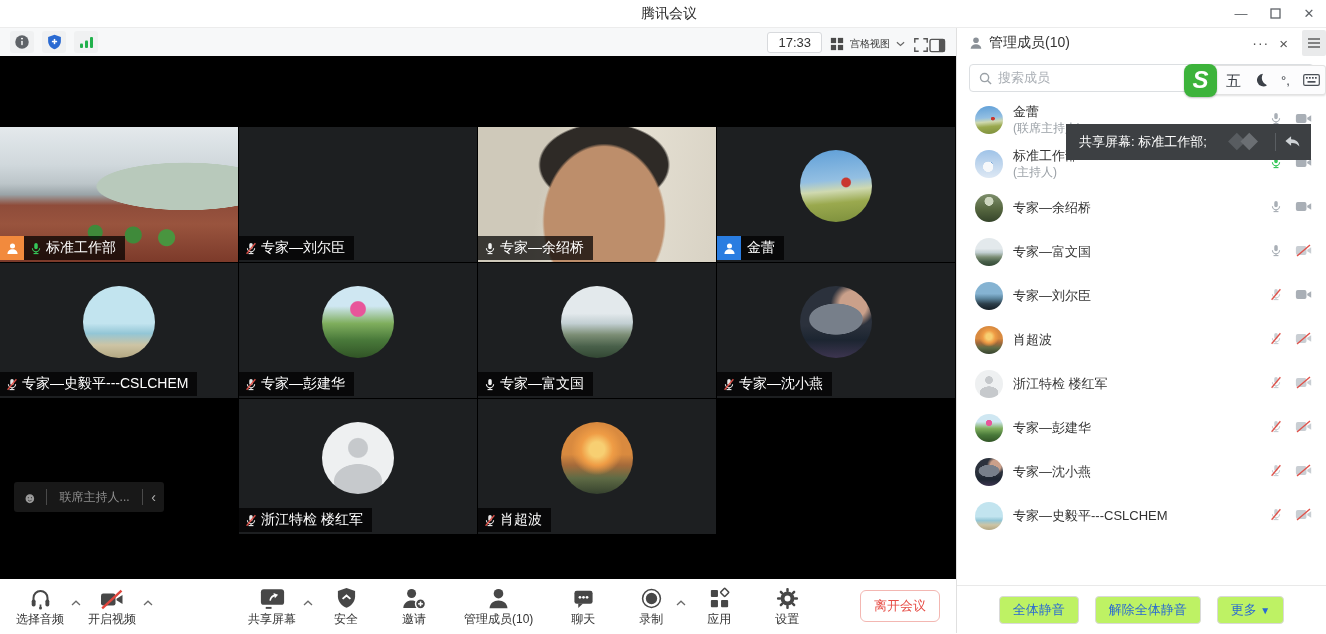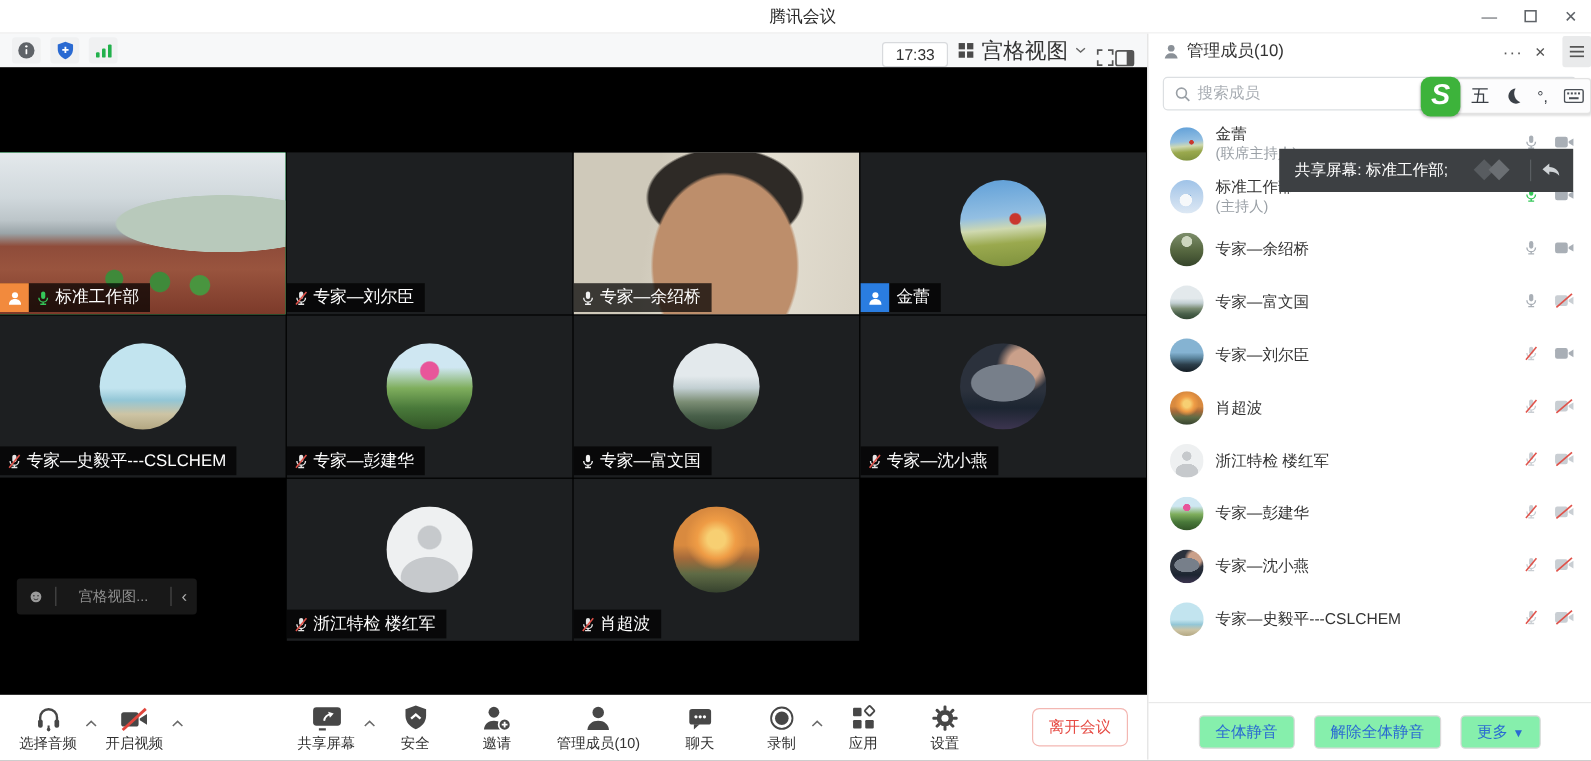"宫格视图" .view-switch { font-size: 18px -> 10px }
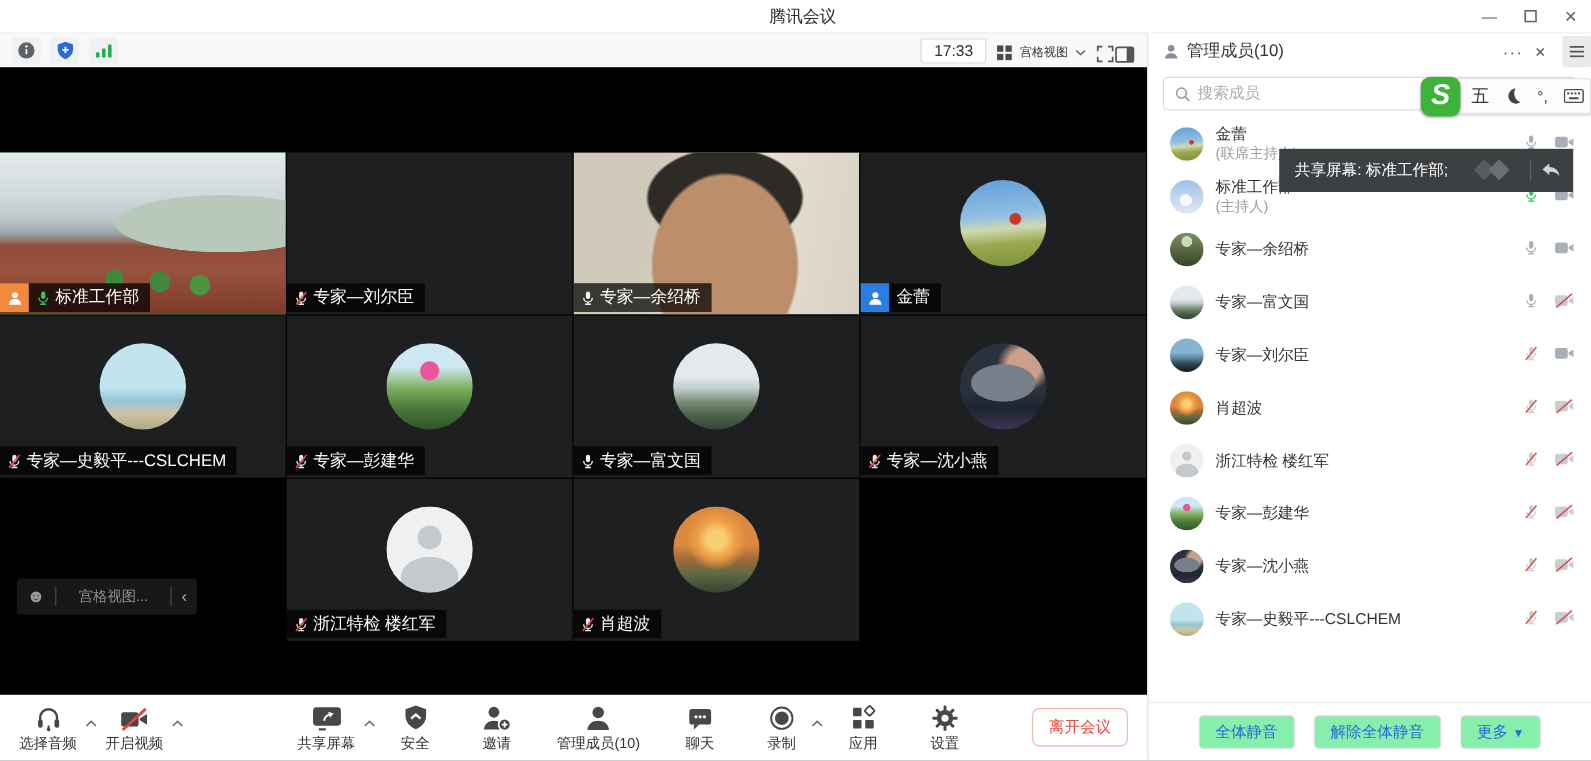"宫格视图..." span.ph { text: 宫格视图 -> 联席主持人 }
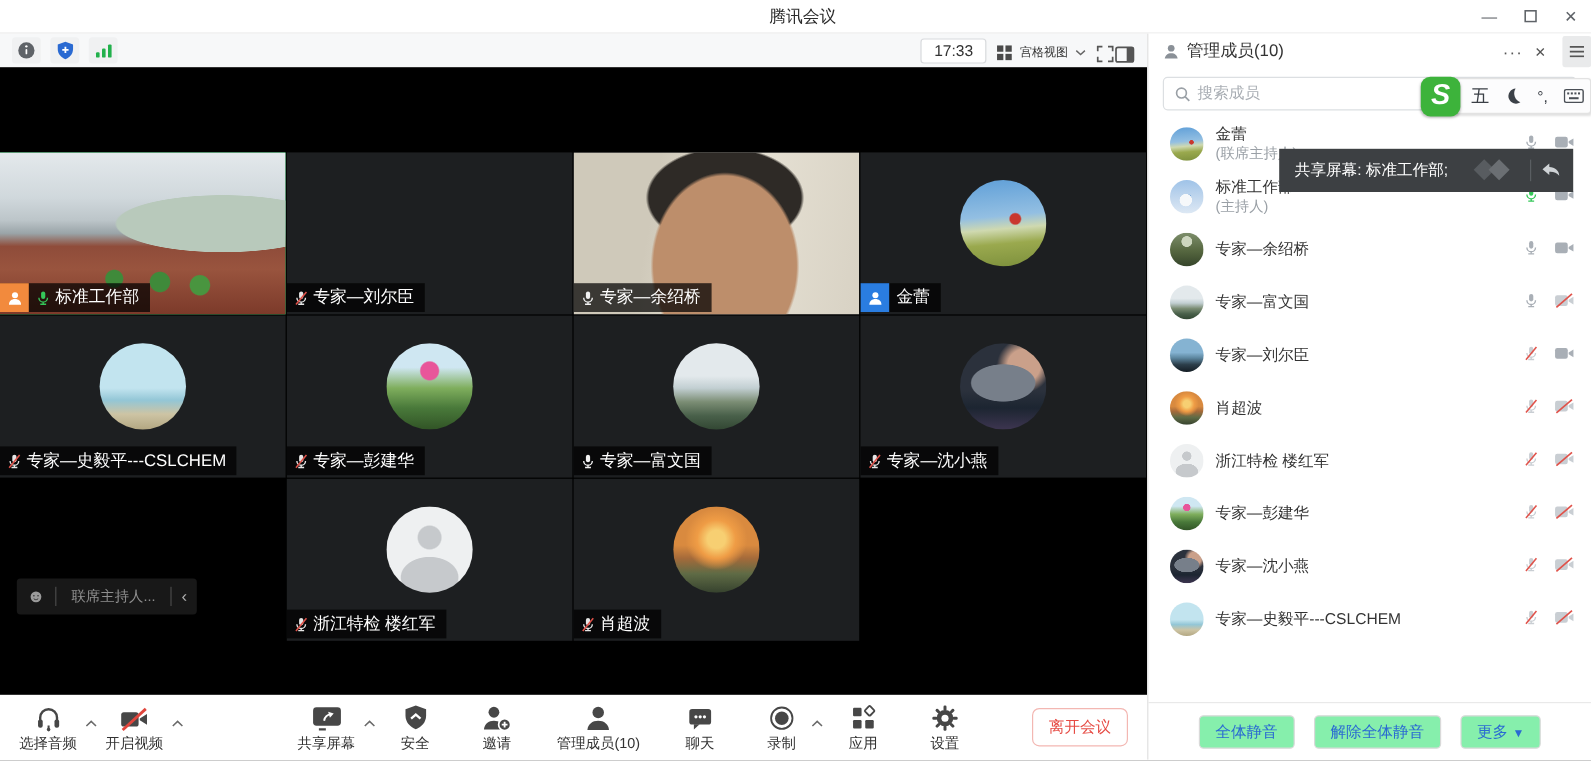"全体静音" .pf-btn { background: #86efac -> #bef264 }
